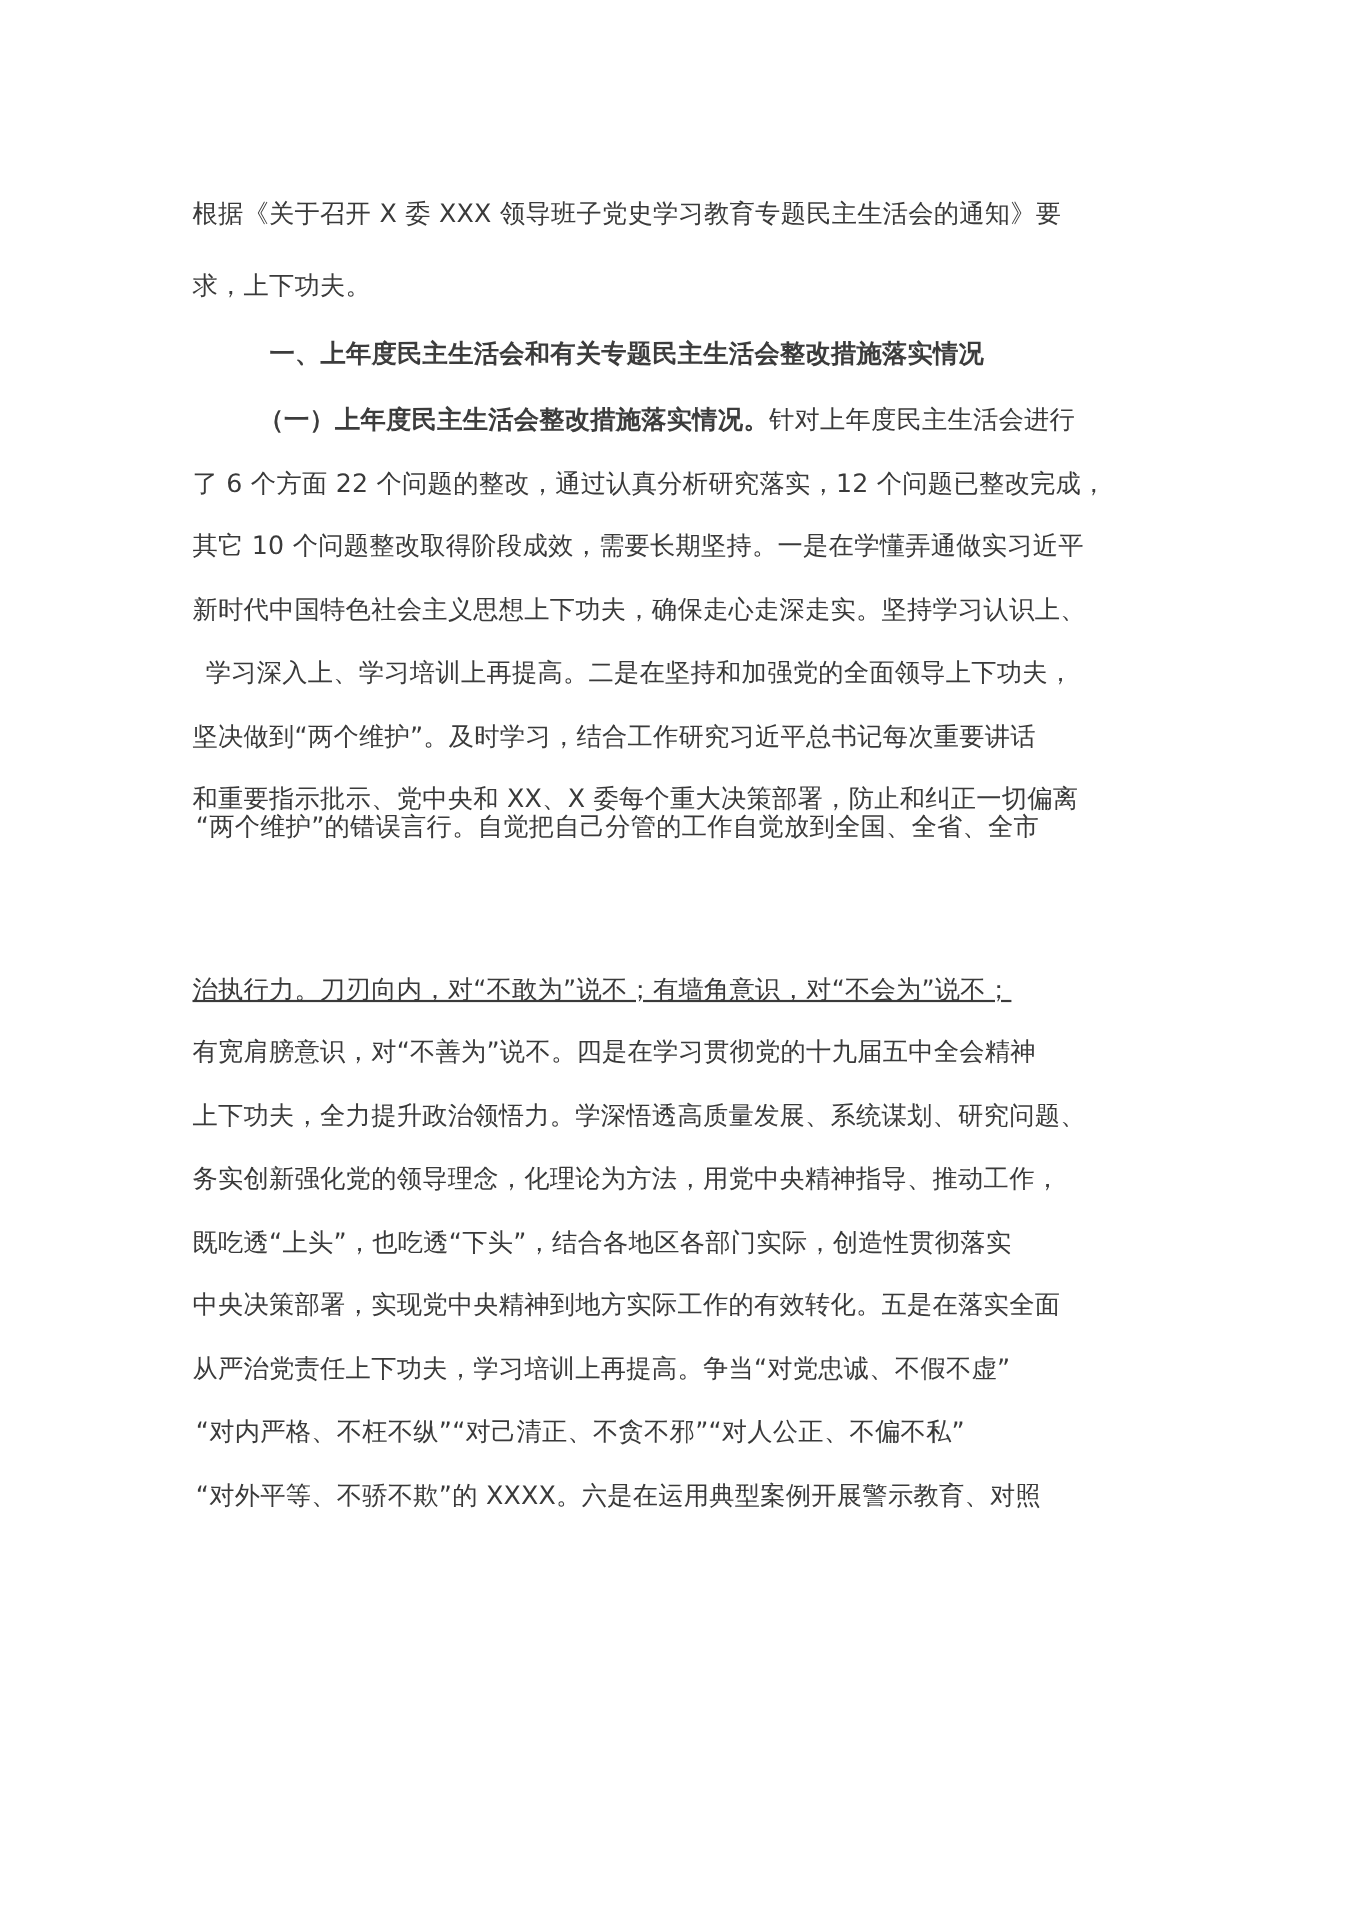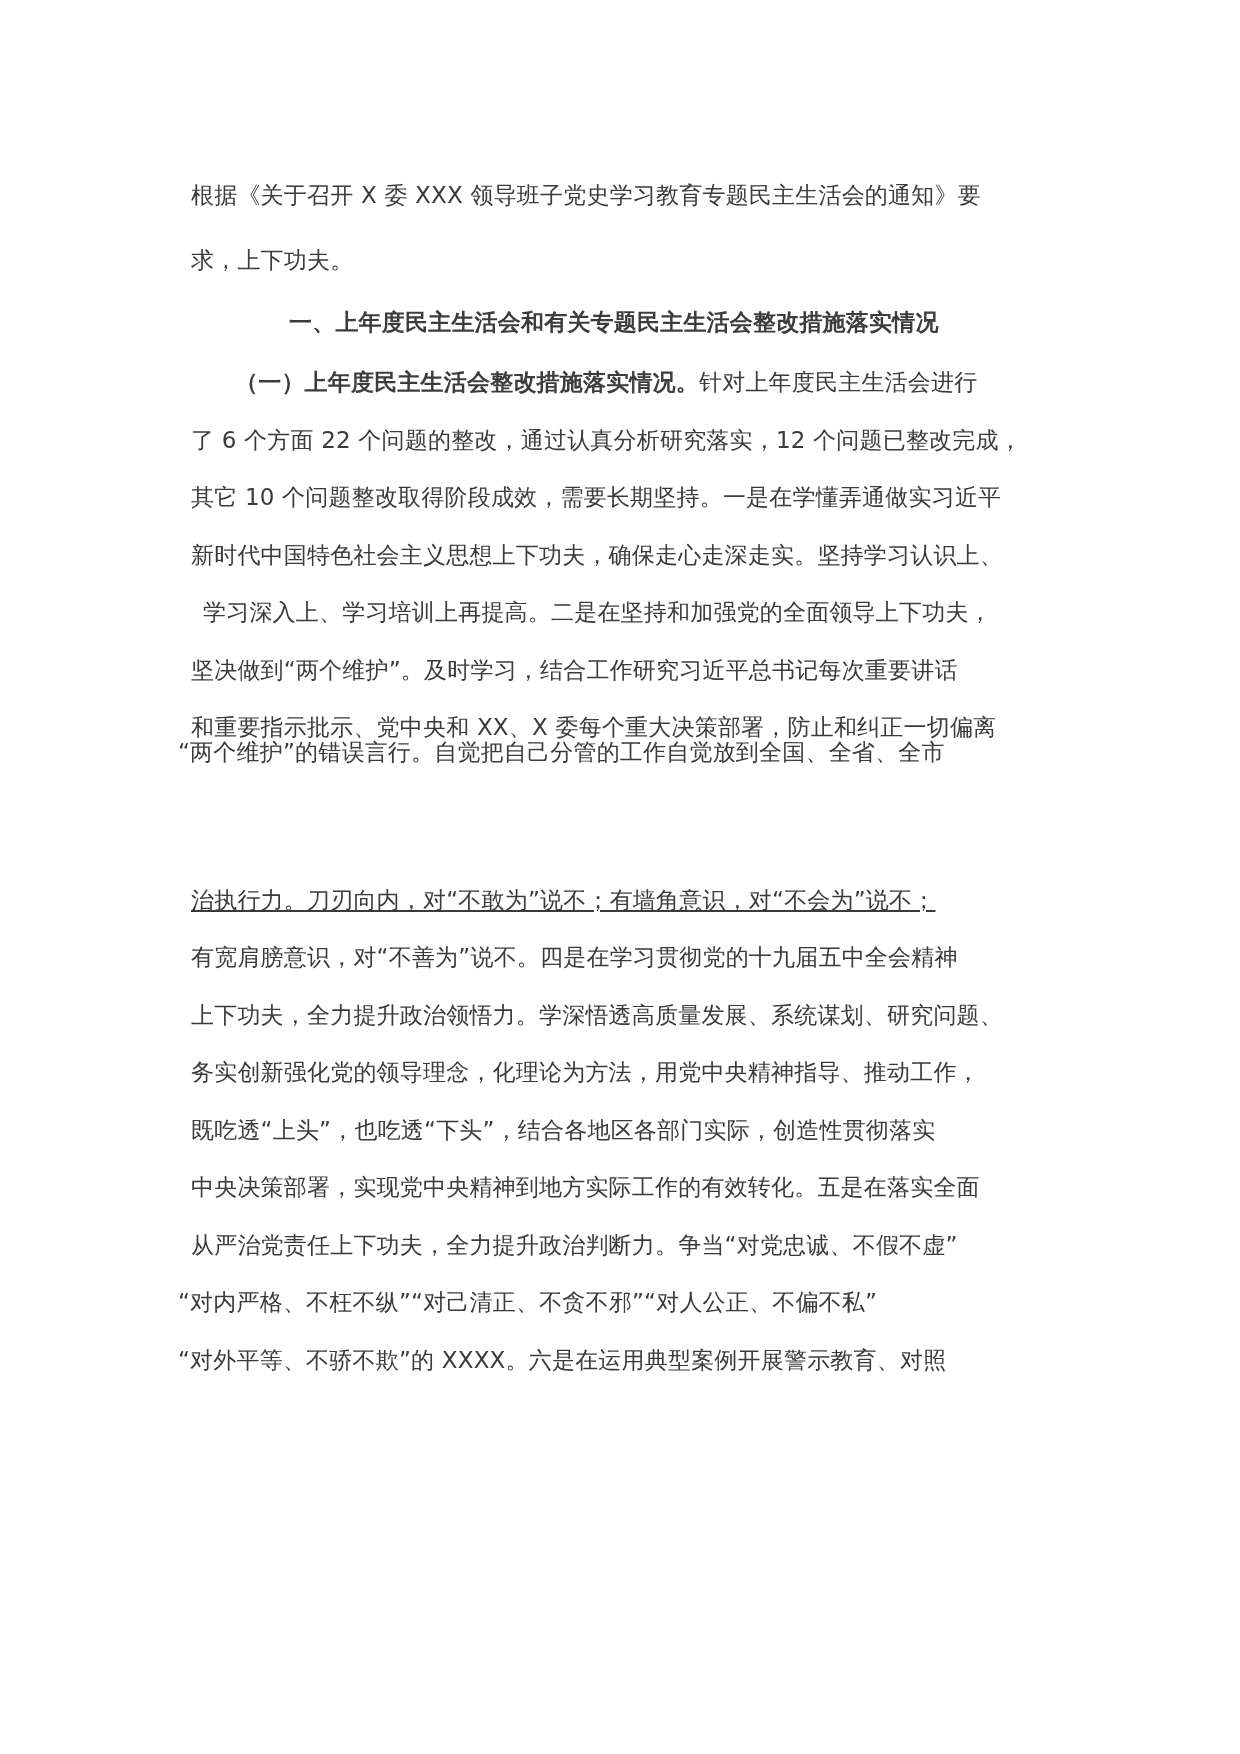"根据《关于召开 X 委 XXX 领导班子党史学习教育专题民主生活会的通知》要" .line { left: 191px -> 175px }
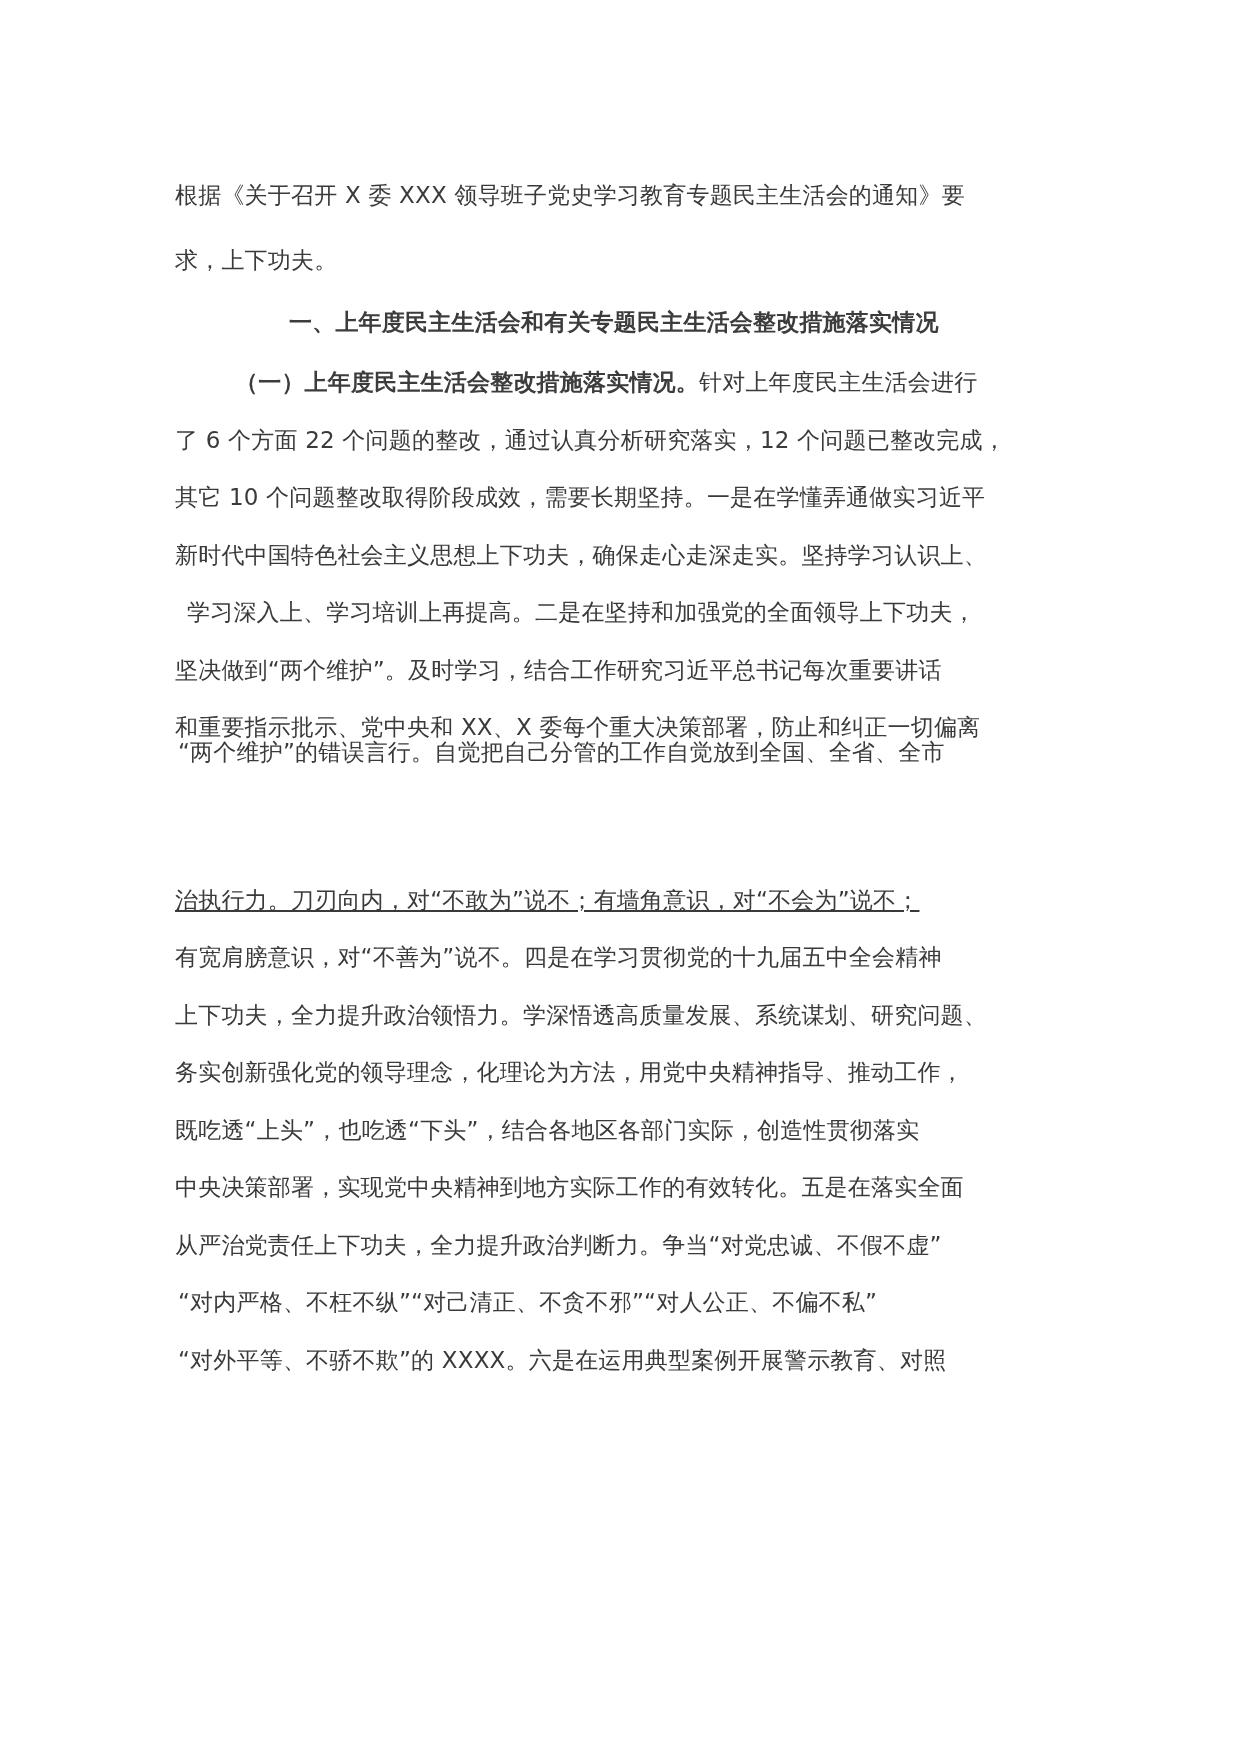"一、上年度民主生活会和有关专题民主生活会整改措施落实情况" div.line { margin-left: 44px -> none }
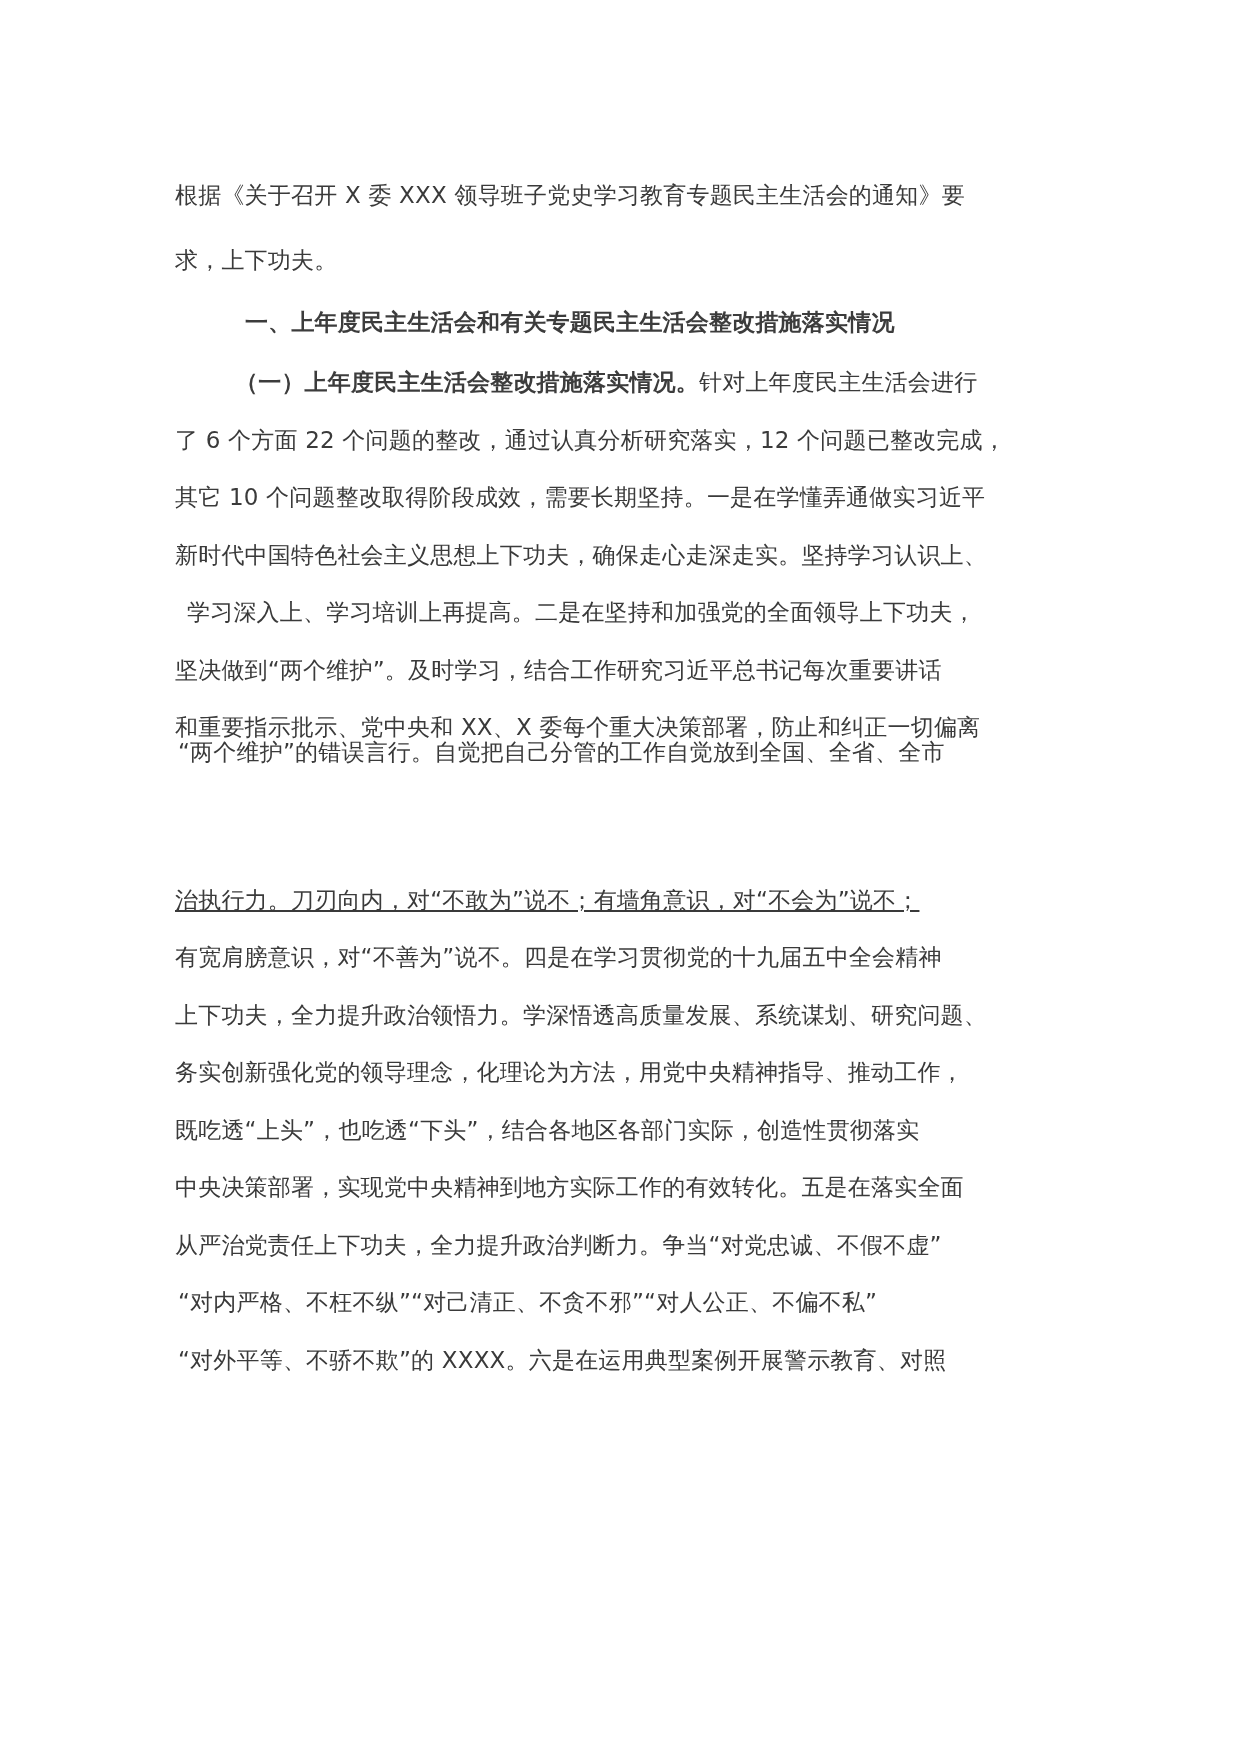"从严治党责任上下功夫，全力提升政治判断力。争当“对党忠诚、不假不虚”" div.line { text: 全力提升政治判断力 -> 学习培训上再提高 }
